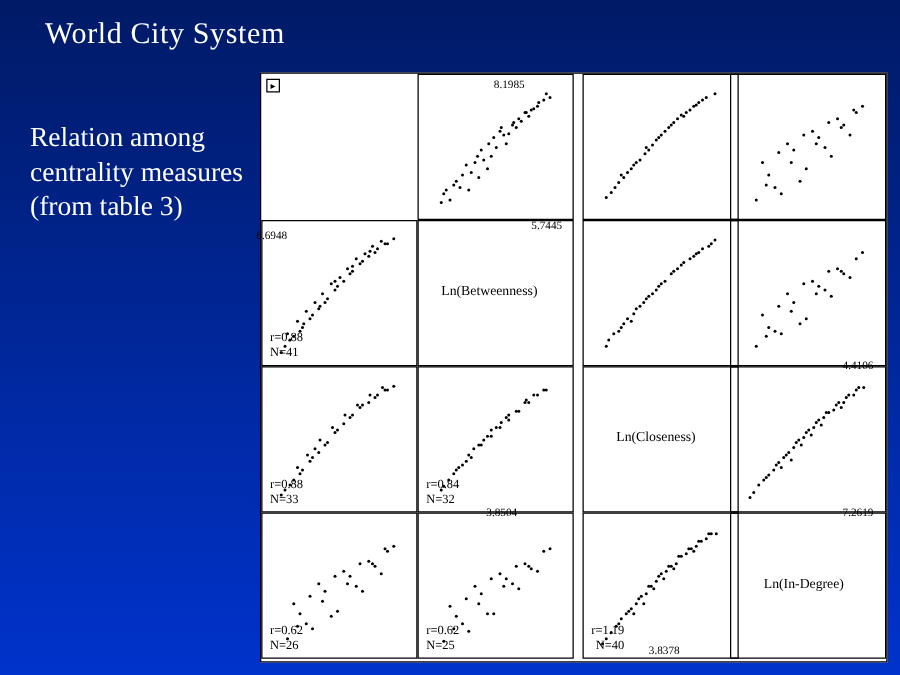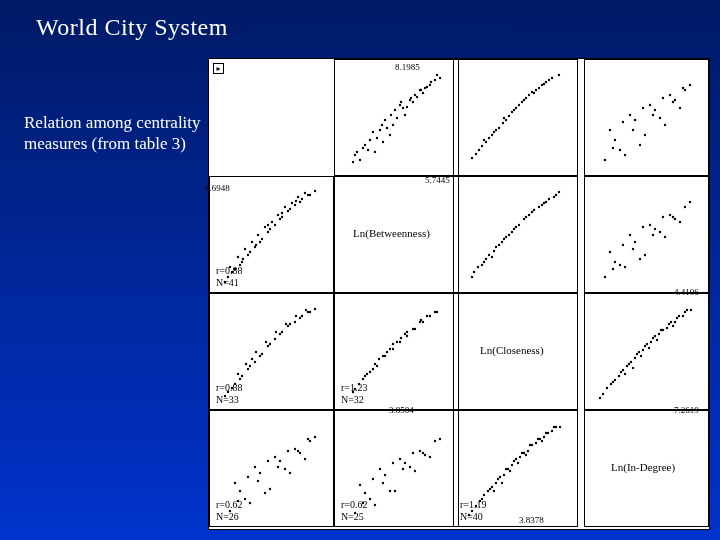"Relation among centrality measures (from" .subtitle { font-size: 17px -> 22px; top: 112px -> 96px }
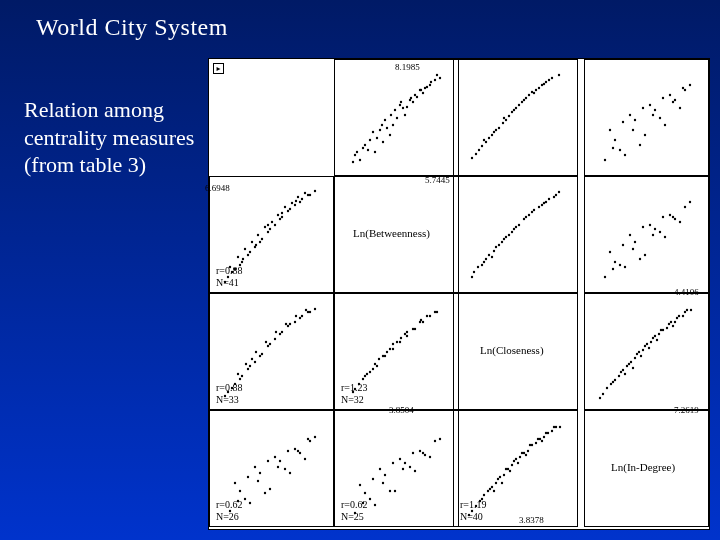"Ln(Closeness)" .col3 { left: 244px -> 257px; text-align: none -> right }
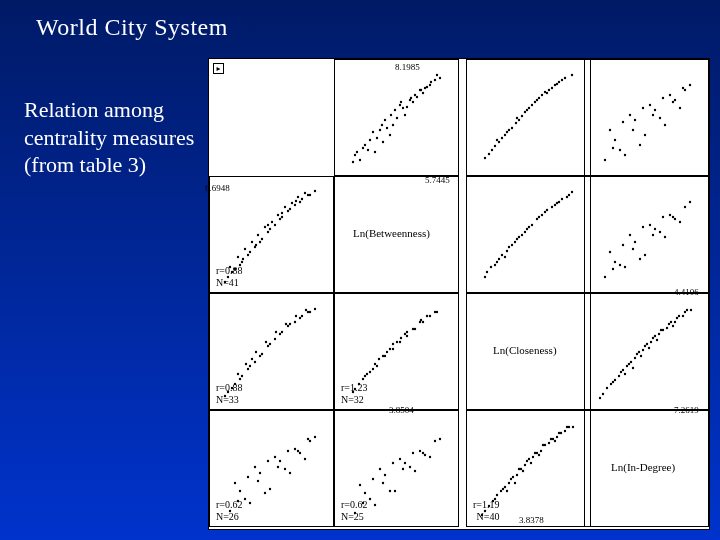"r=1.23" span { text: 1.23 -> 0.84 }
